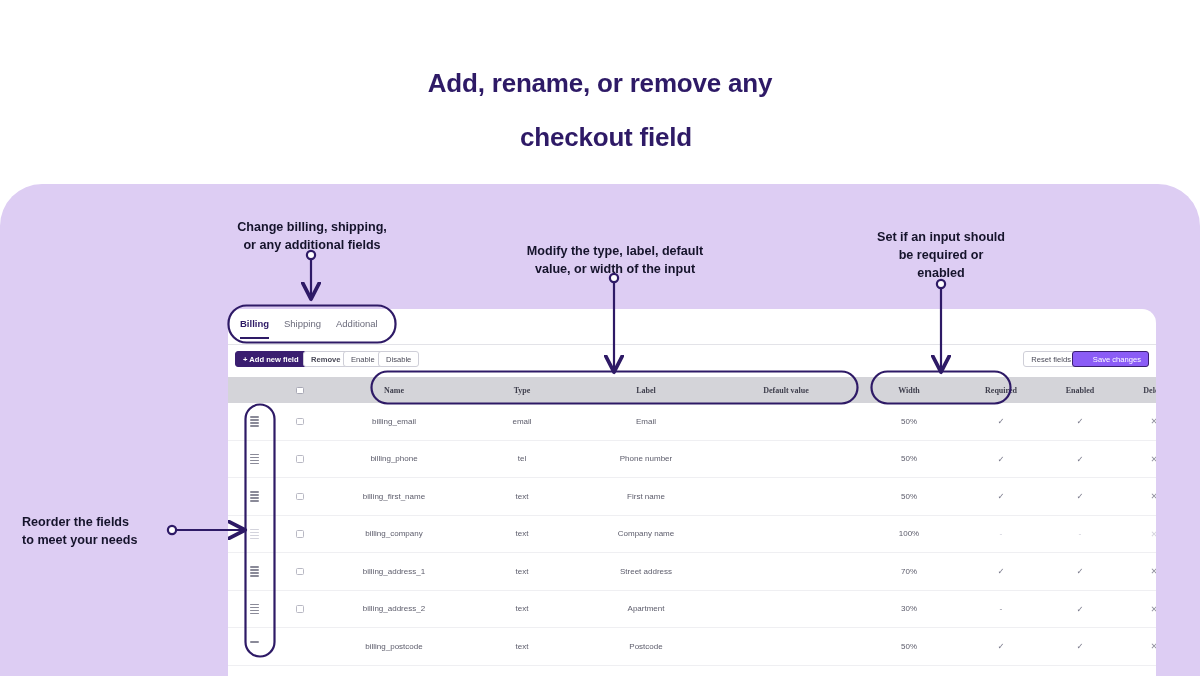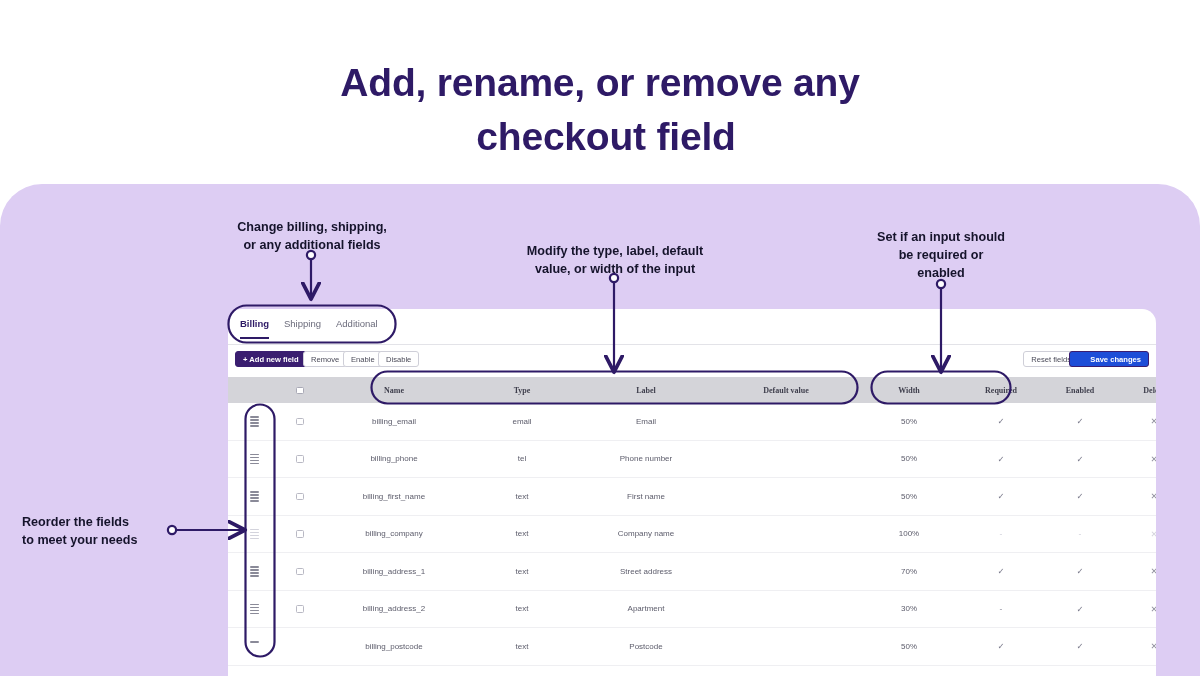"Add, rename, or remove any" .headline { font-size: 39px -> 26px }
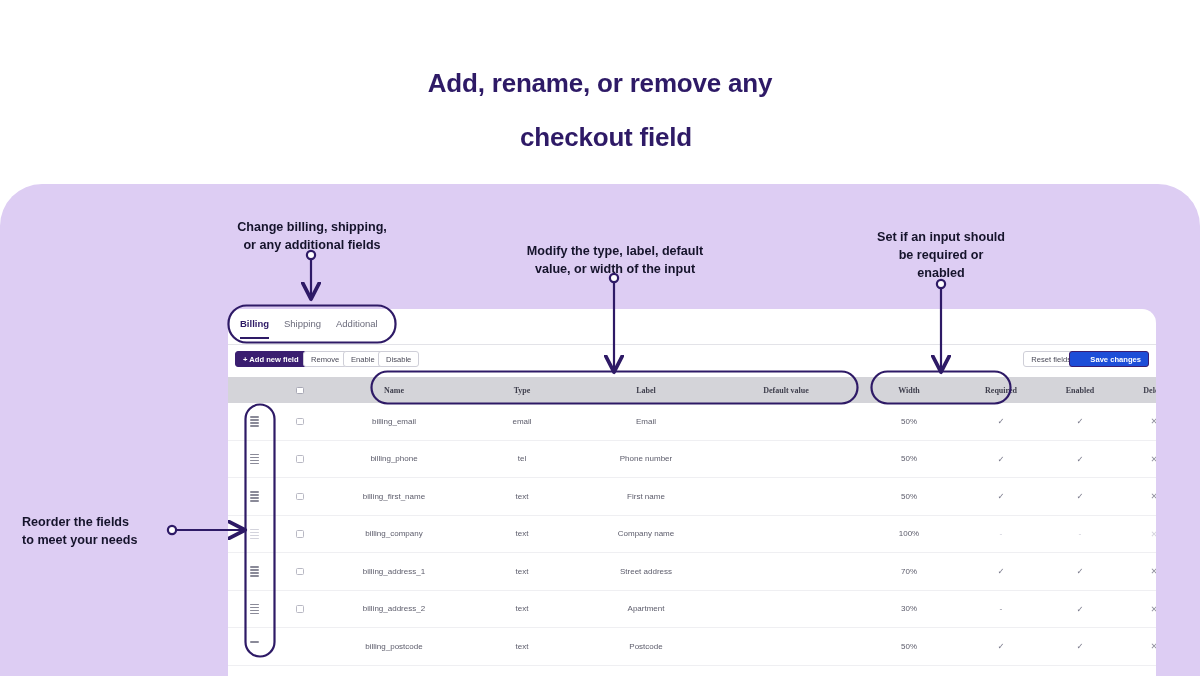"Remove" .btn.b-remove { font-weight: none -> bold }
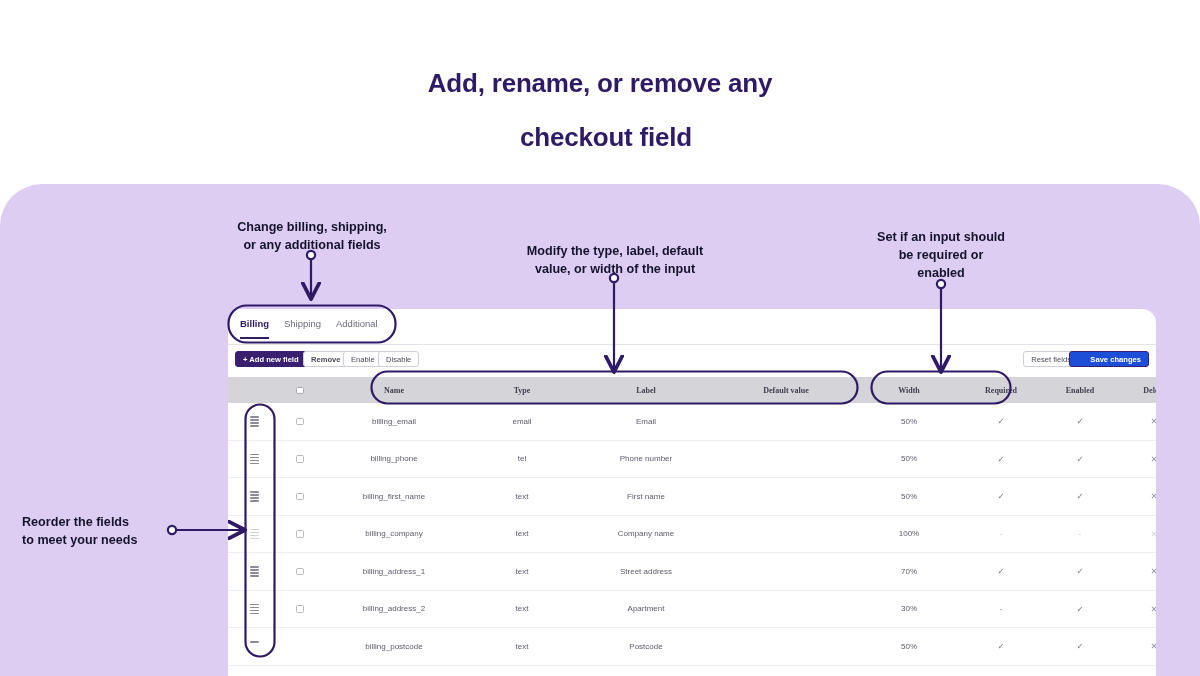"Save changes" .btn.b-save { background: #1d4ed8 -> #8b5cf6; font-weight: 700 -> 400 }
